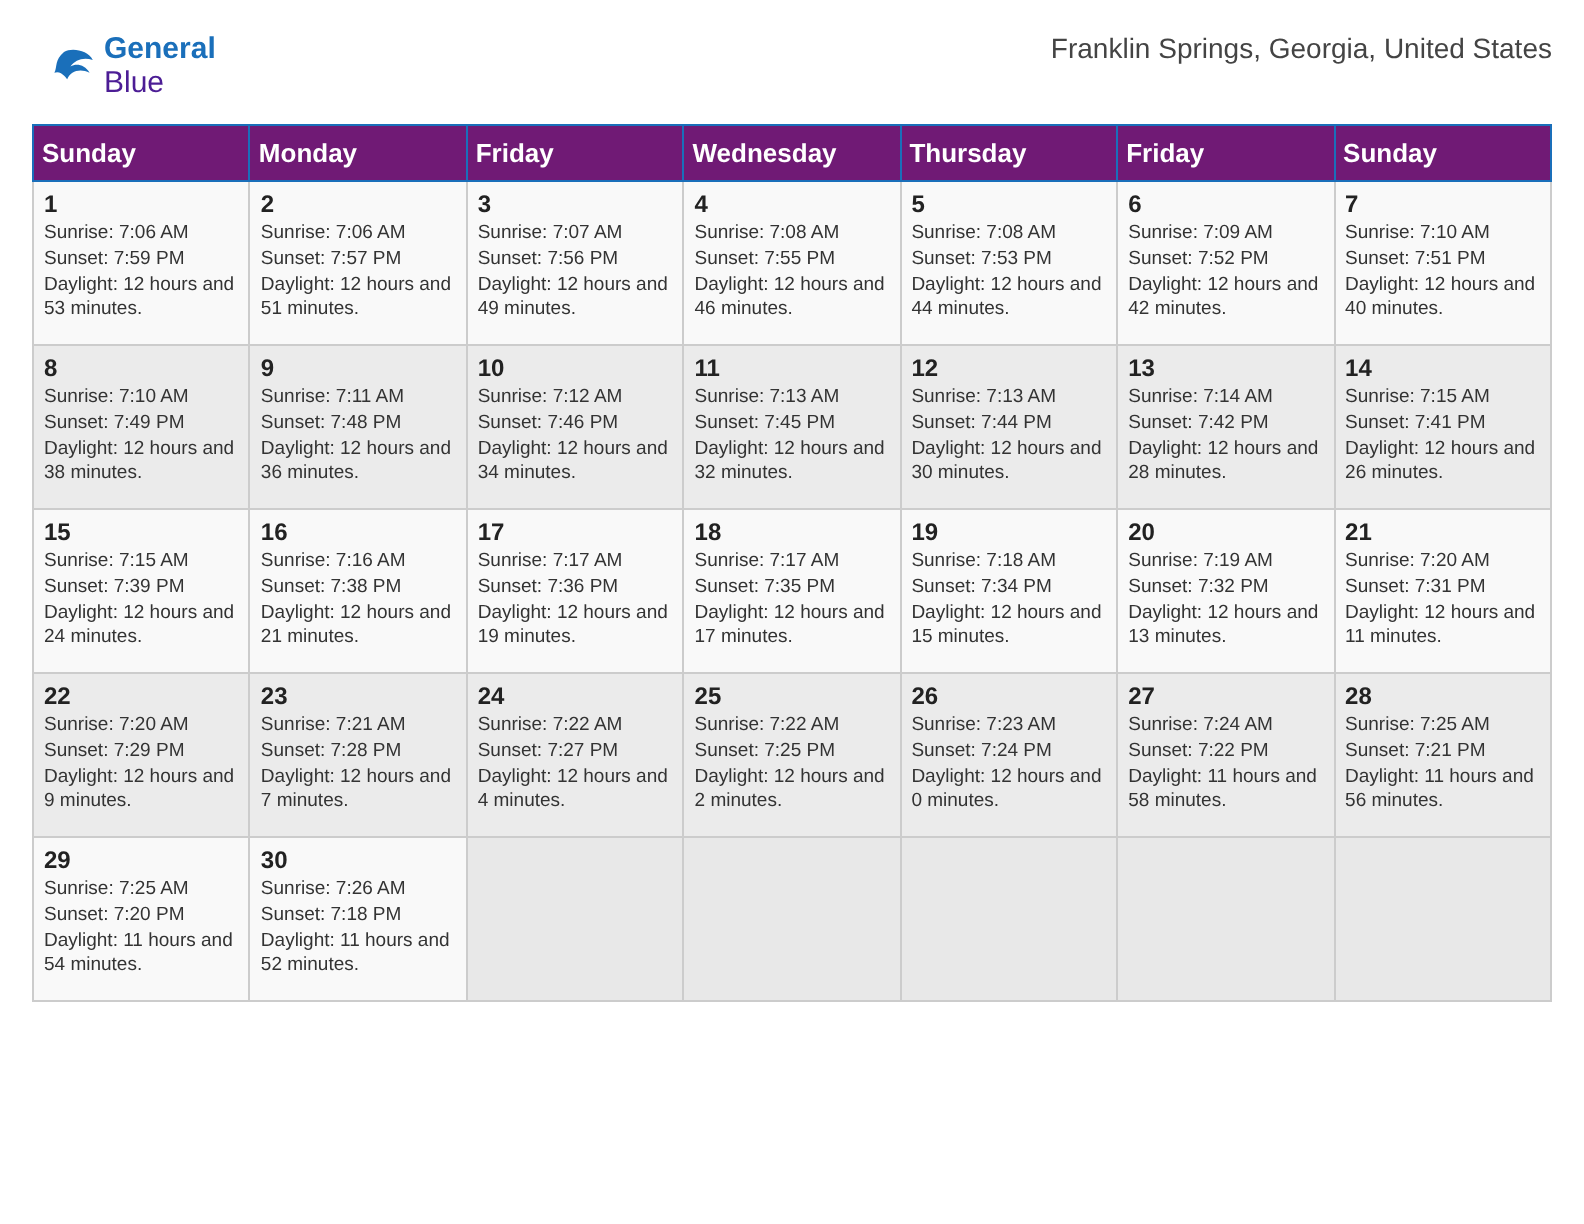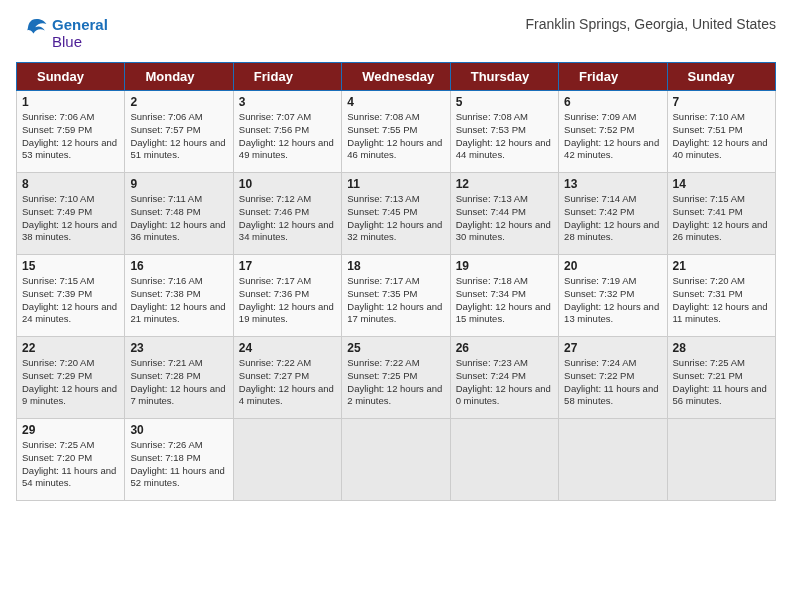"General" .logo { align-items: flex-start -> flex-end }
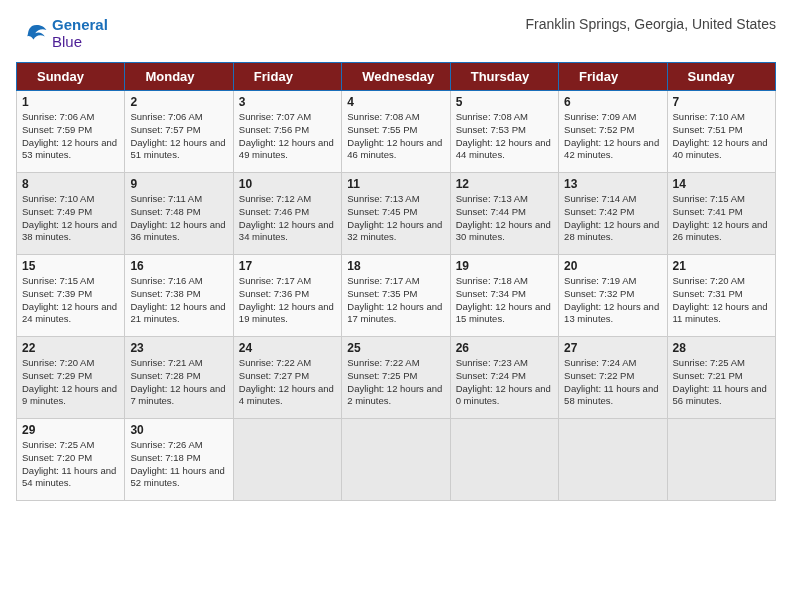"Sunday" thead th { background: #7f1d1d -> #701a75; padding: 6px 20px -> 6px 4px }
